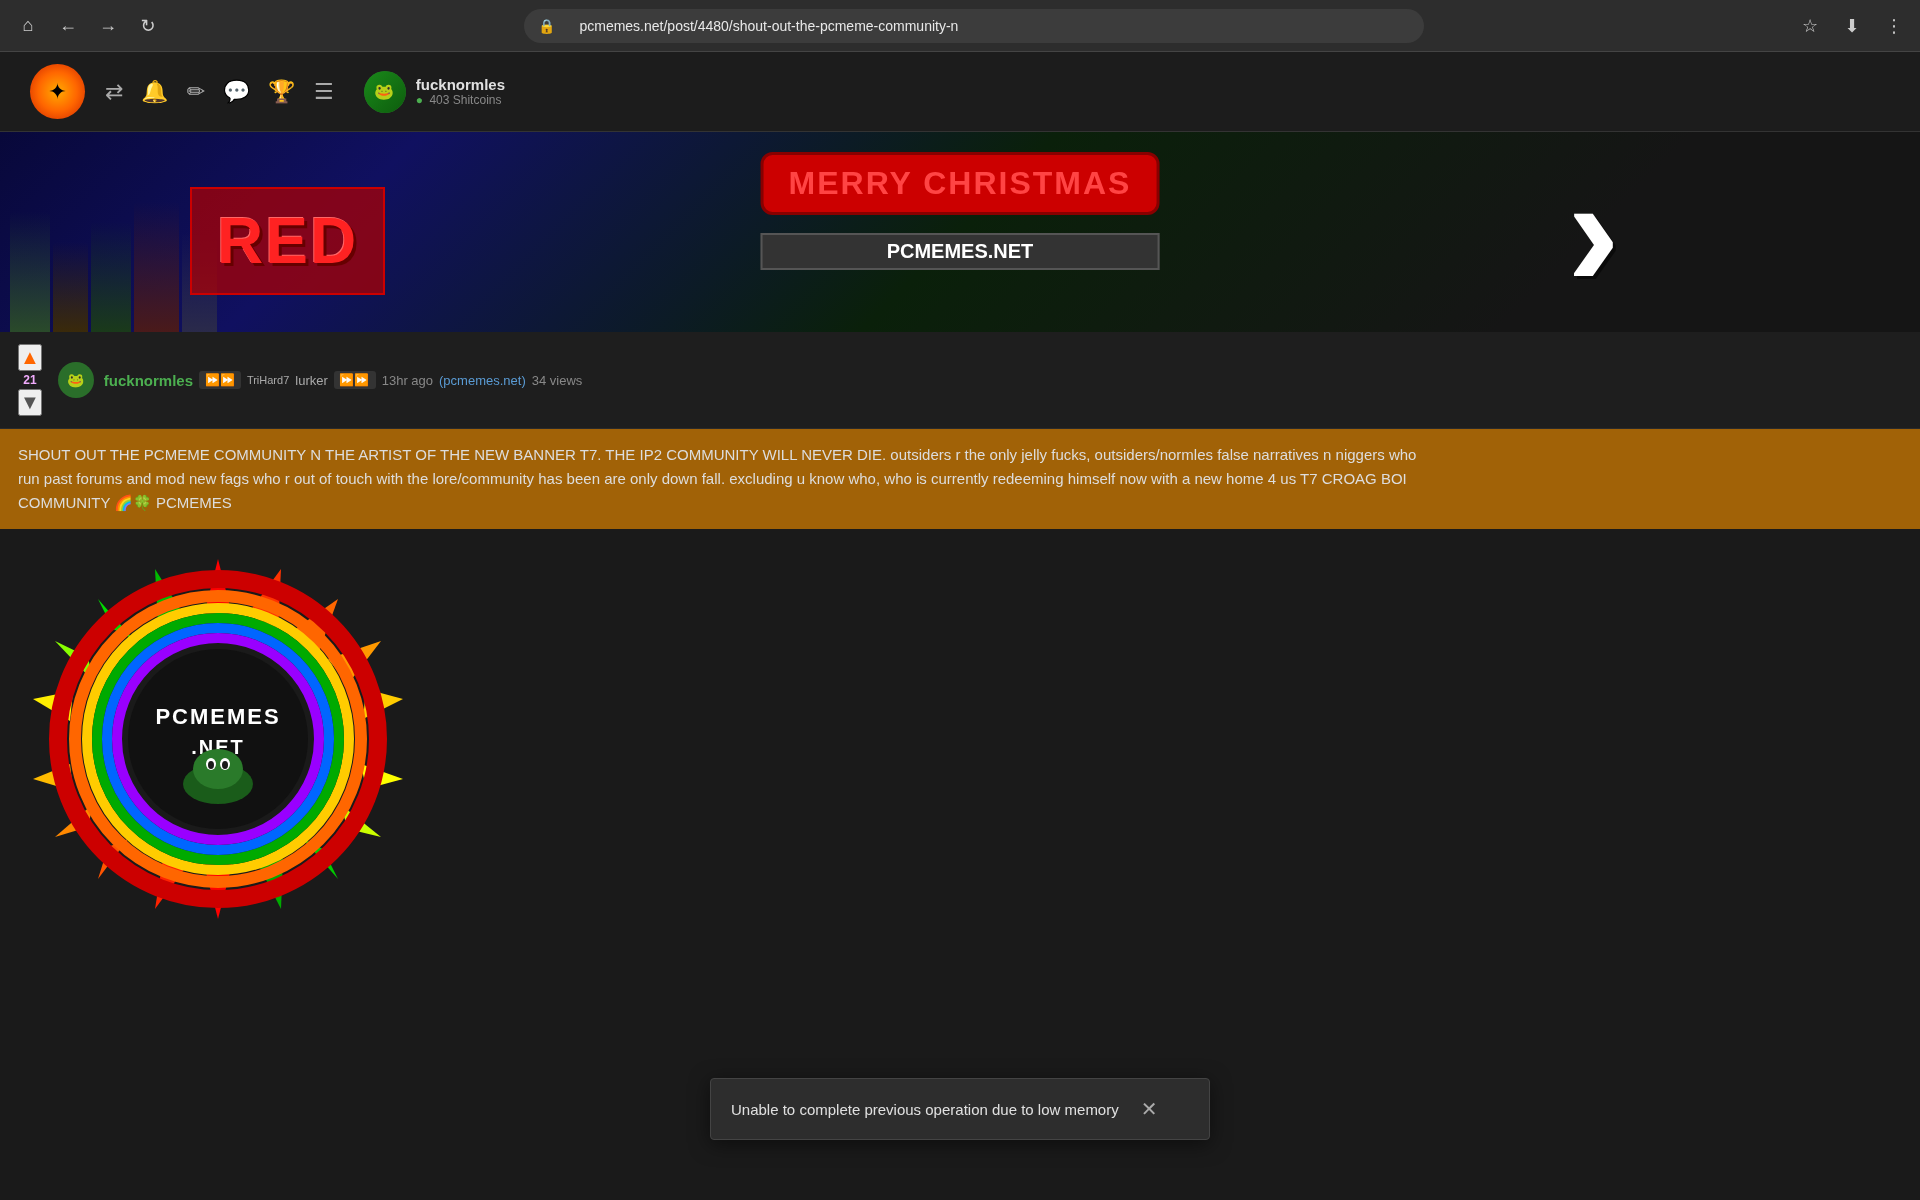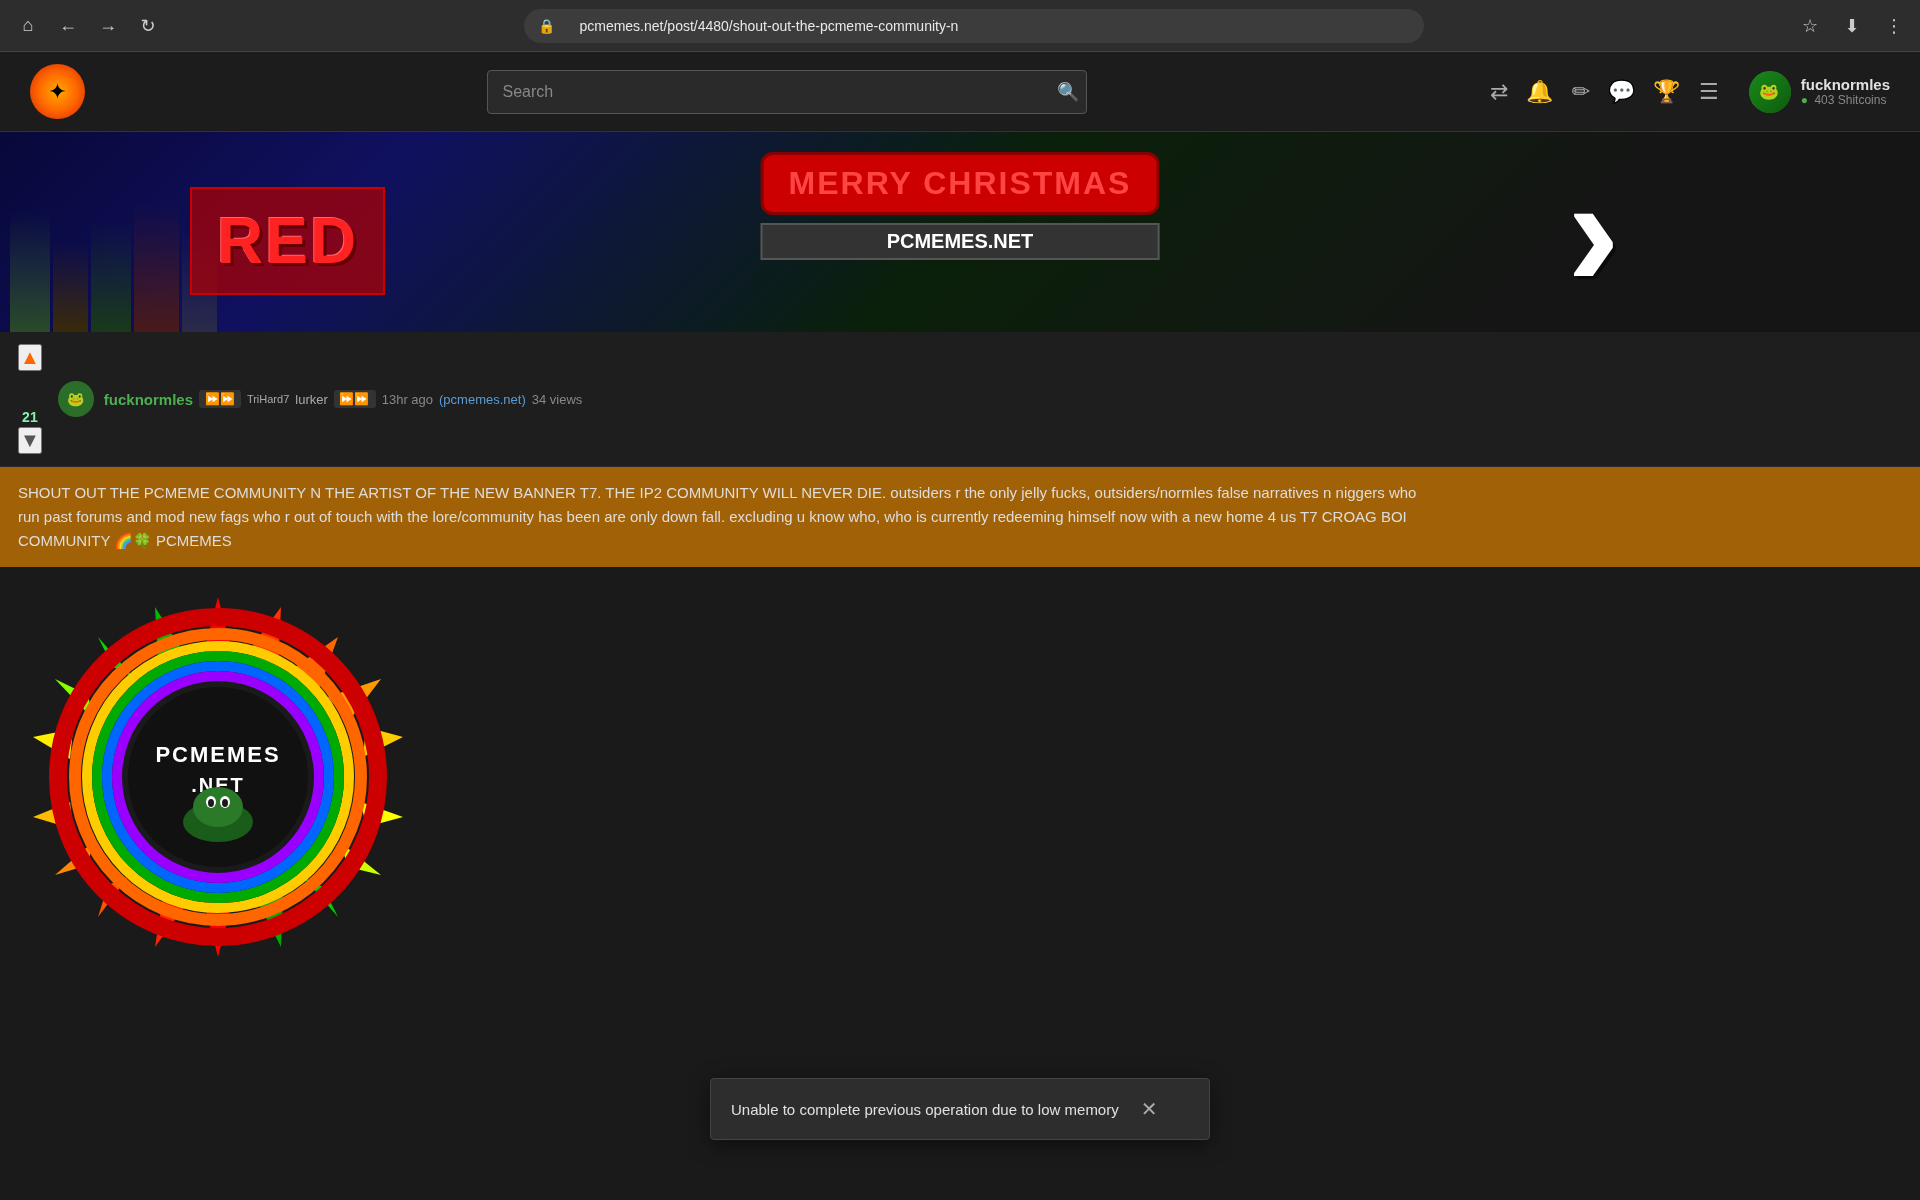"Search" div.search-container { html: <div> <input> <button>🔍</button> </div> -> none }
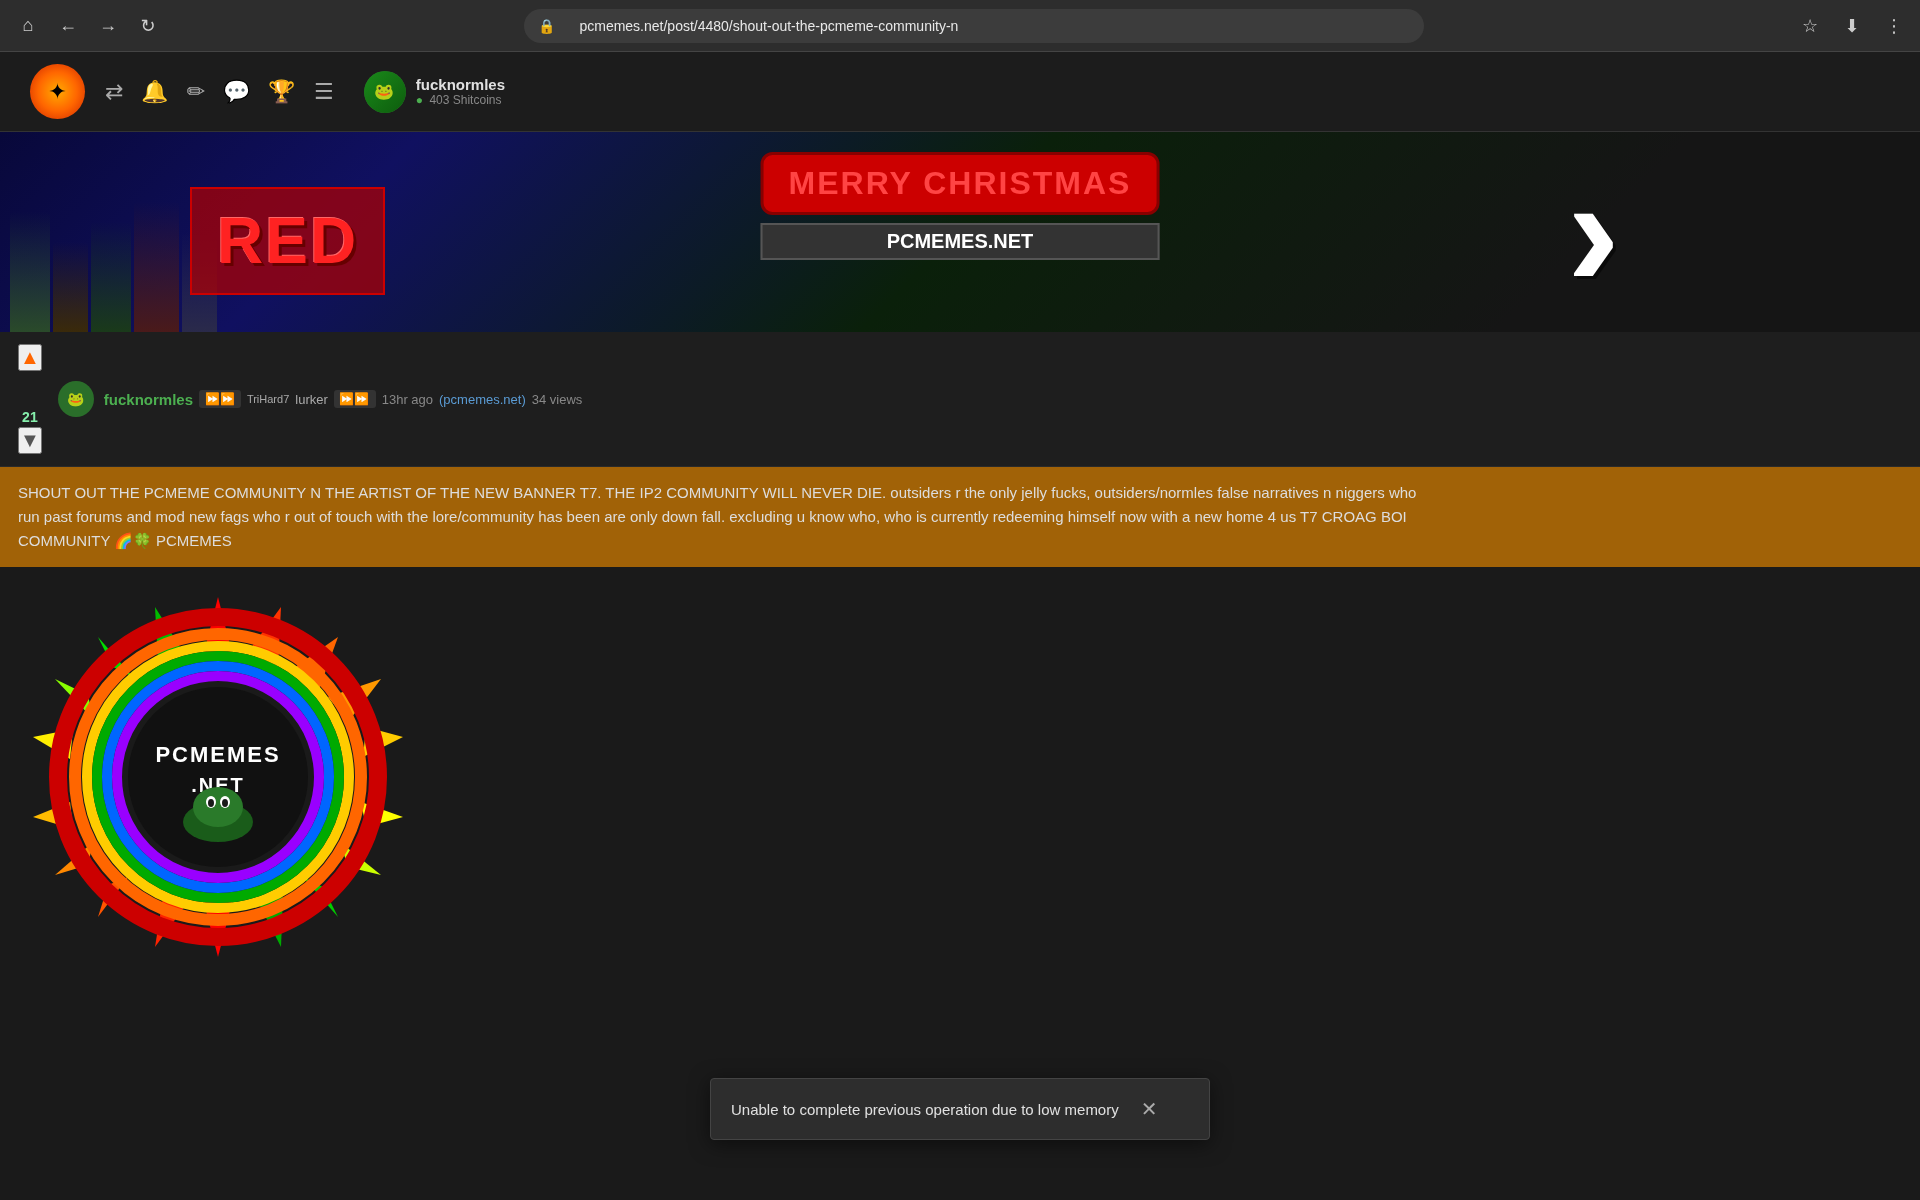"PCMEMES.NET" div { margin-top: 8px -> 18px }
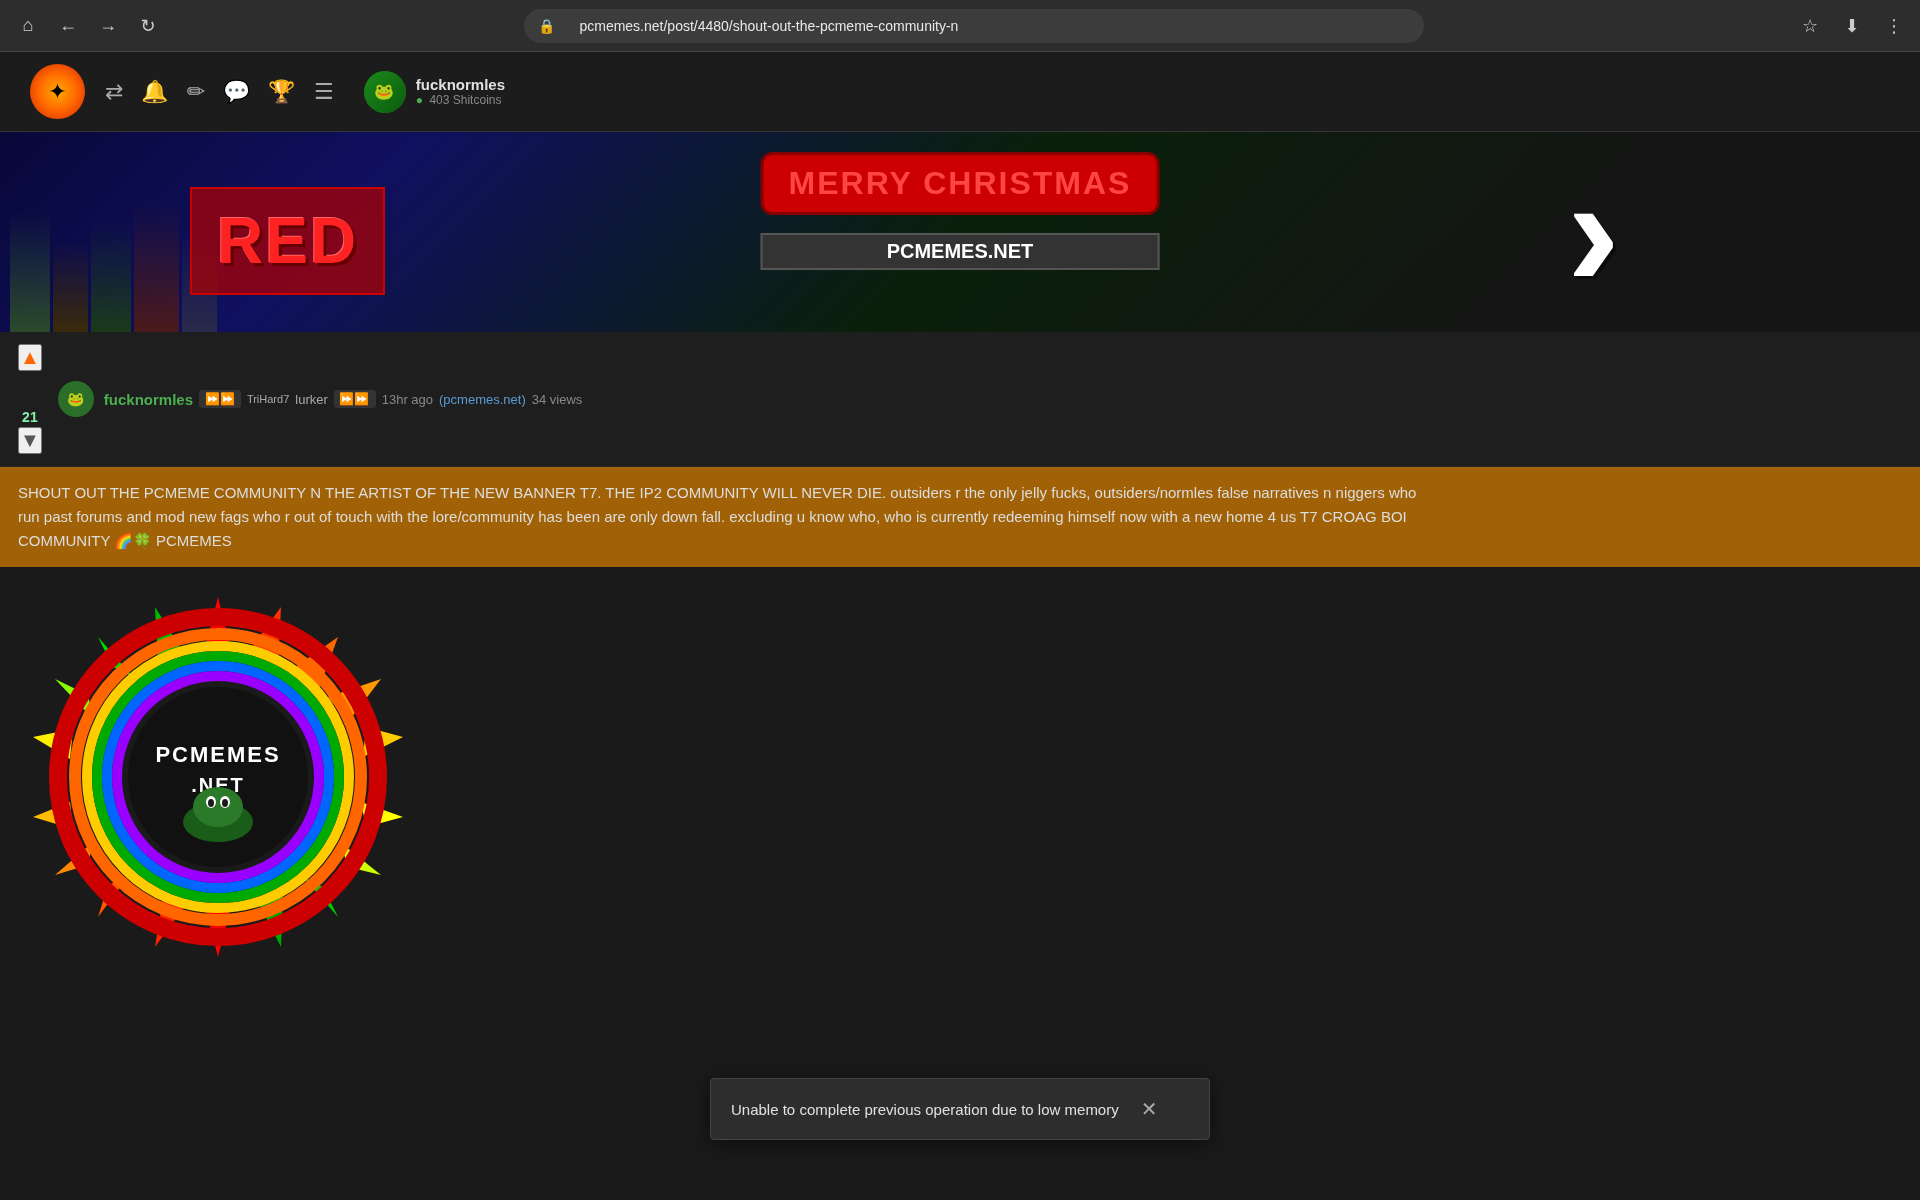"21" .vote-count { color: #86efac -> #f0abfc; font-size: 14px -> 12px; margin-top: 36px -> none }
